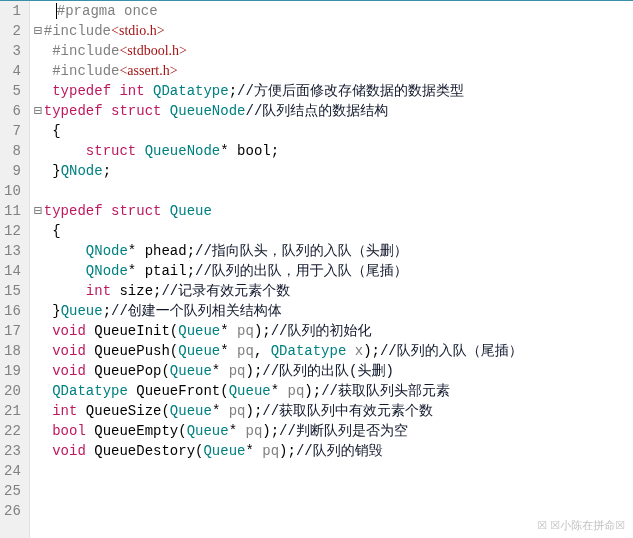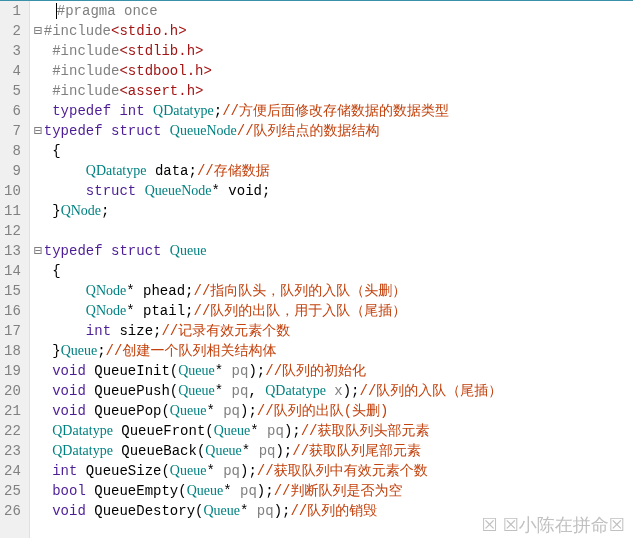"<stdio.h>" .str { font-family: none -> Liberation Serif, serif }
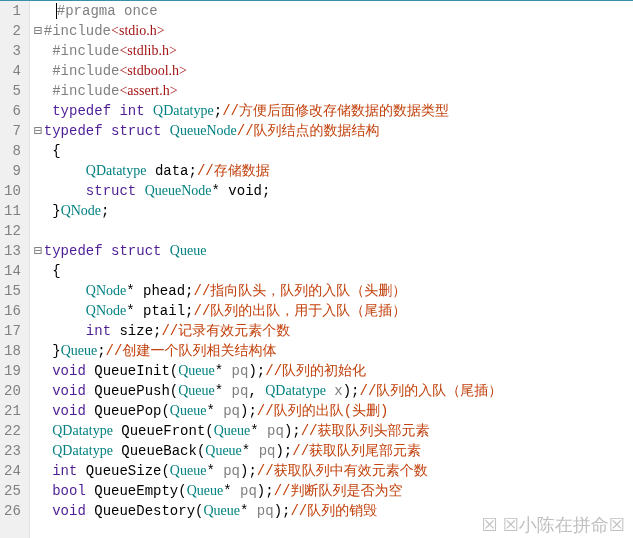"#include<stdlib.h>" div.line { html: <div><span> </span><span> </span><span>#include</span><span>&lt;stdlib.h&gt;</span></div> -> none }
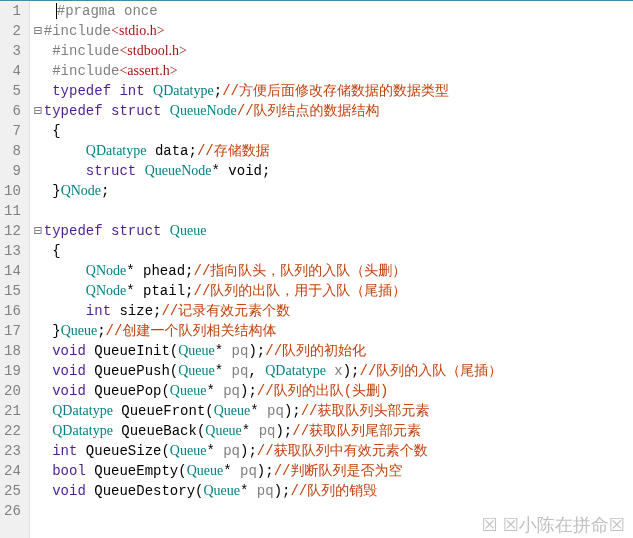"typedef" .kw { color: #4c1d95 -> #be185d }
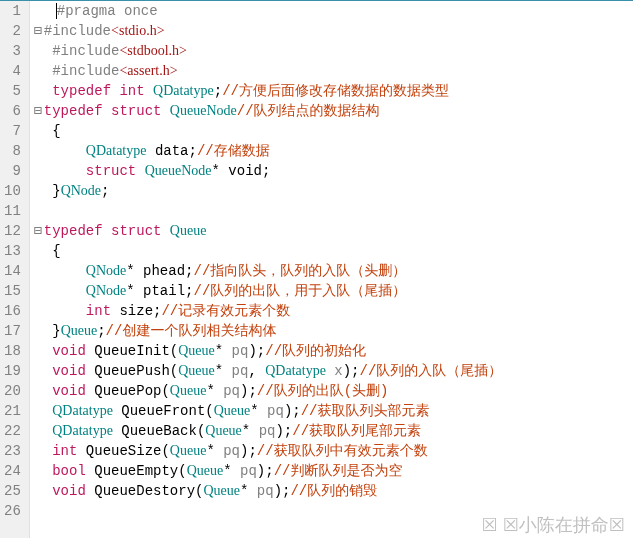"QDatatype" .type { font-family: Liberation Serif, serif -> none }
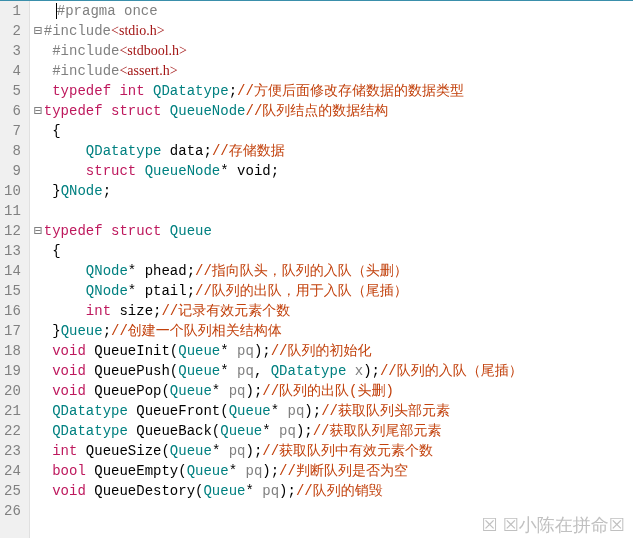"//方便后面修改存储数据的数据类型" .cmt { color: #c2410c -> #0f172a }
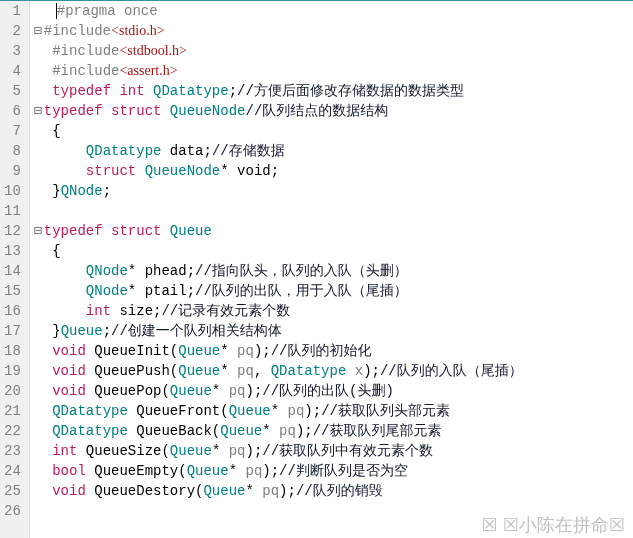"QDatatype data;//存储数据" div.line { html: <div><span> </span><span> </span><span>QDatatype</span><span> data;</span><span>//存储数据</span></div> -> none }
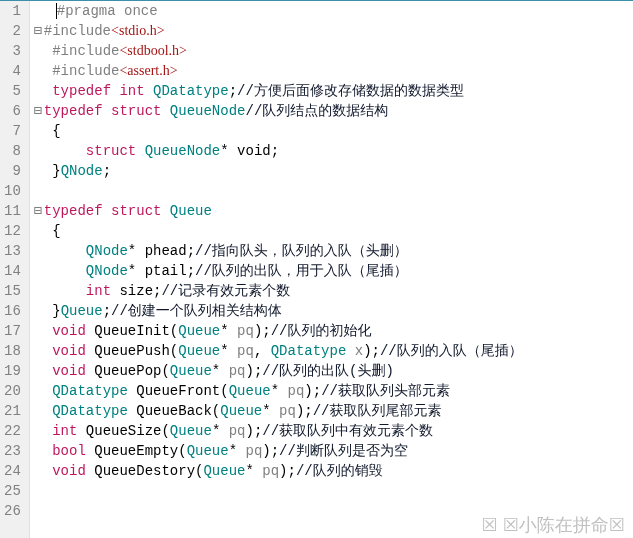"* void;" span.op { text: void -> bool }
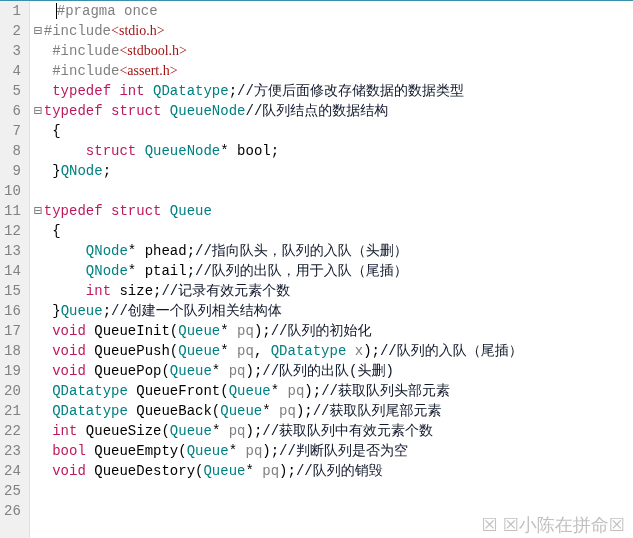"QDatatype QueueBack(Queue*" div.line { html: <div><span> </span><span> </span><span>QDatatype</span><span> QueueBack(</span><span>Queue</span><span>* </span><span>pq</span><span>);</span><span>//获取队列尾部元素</span></div> -> none }
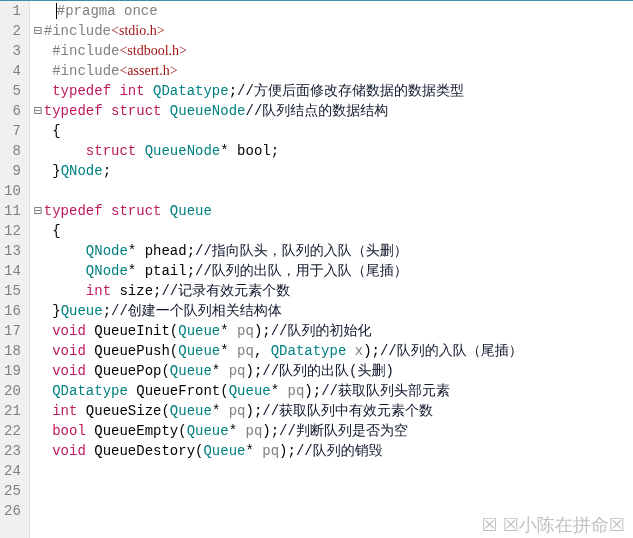"☒ ☒小陈在拼命☒" .watermark { font-size: 18px -> 11px }
